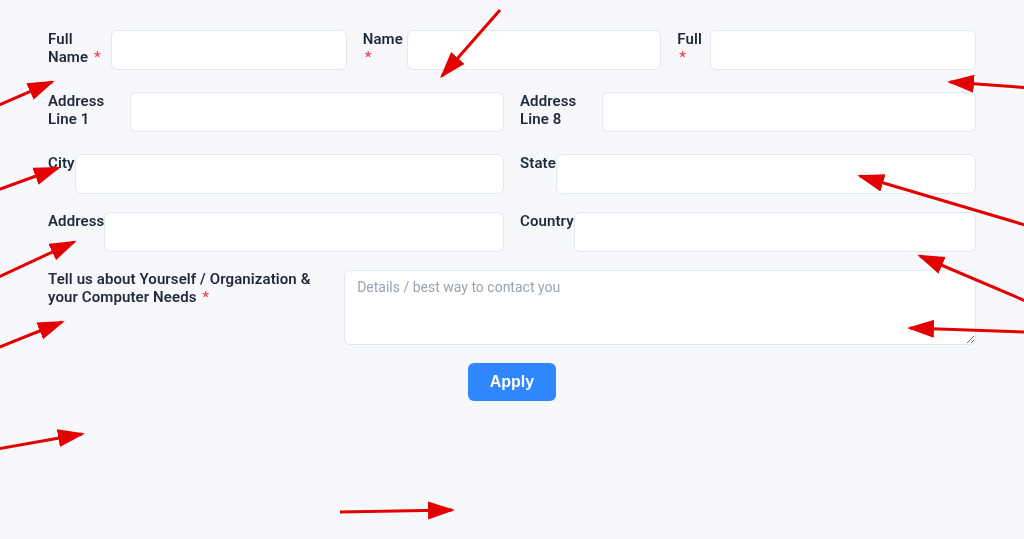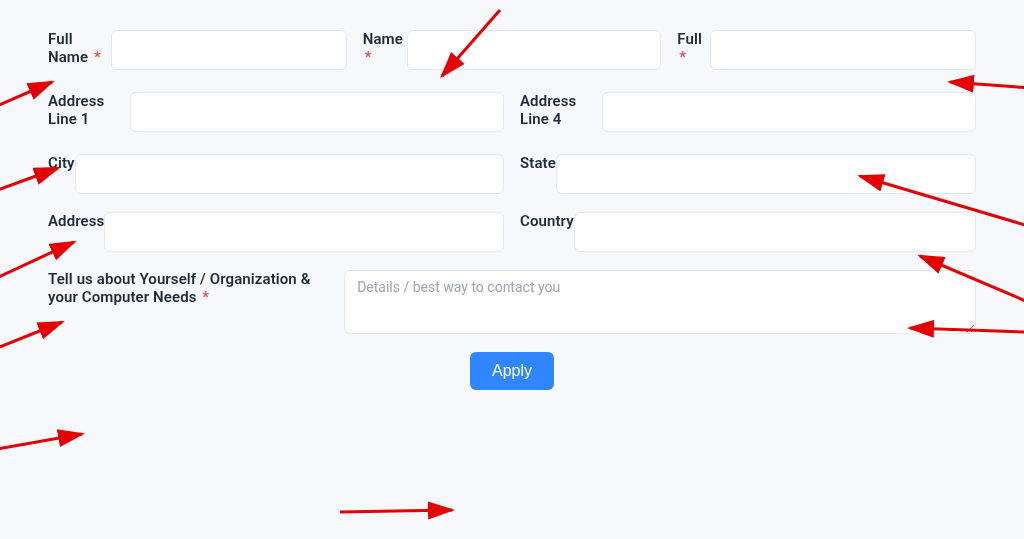"Address Line 4" div.label { text: 4 -> 8 }
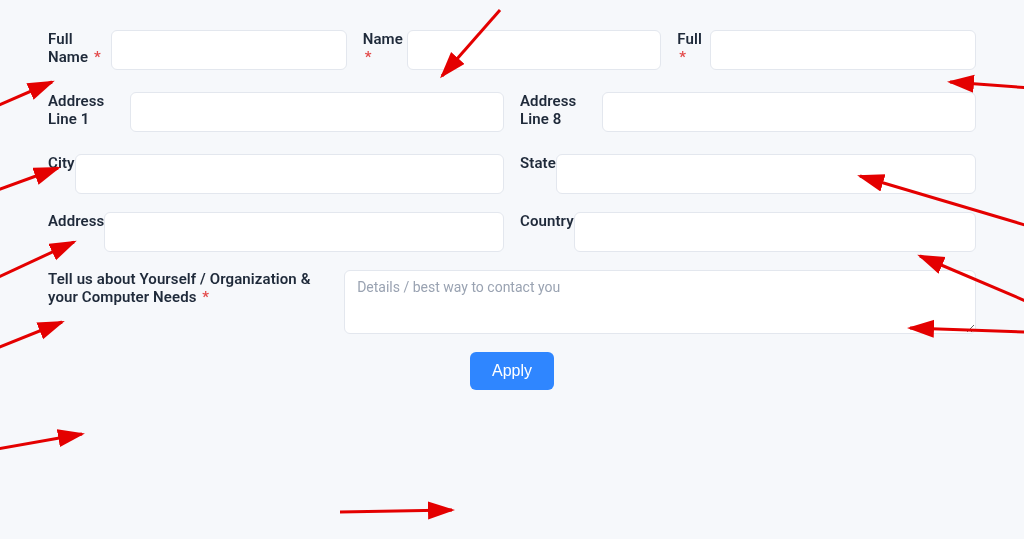"Details / best way to" textarea.text { height: 64px -> 75px }
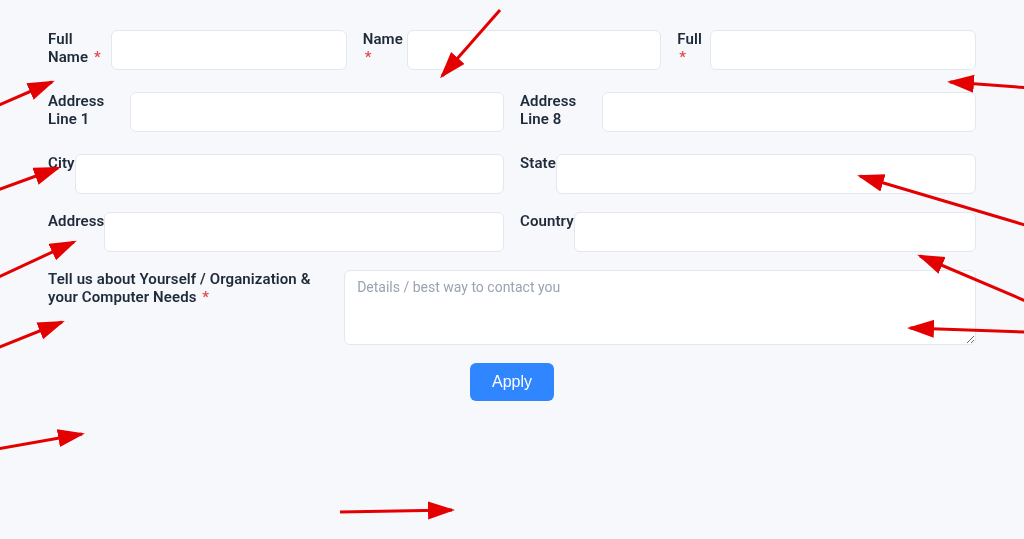"Apply" button.apply { font-weight: 400 -> 700 }
